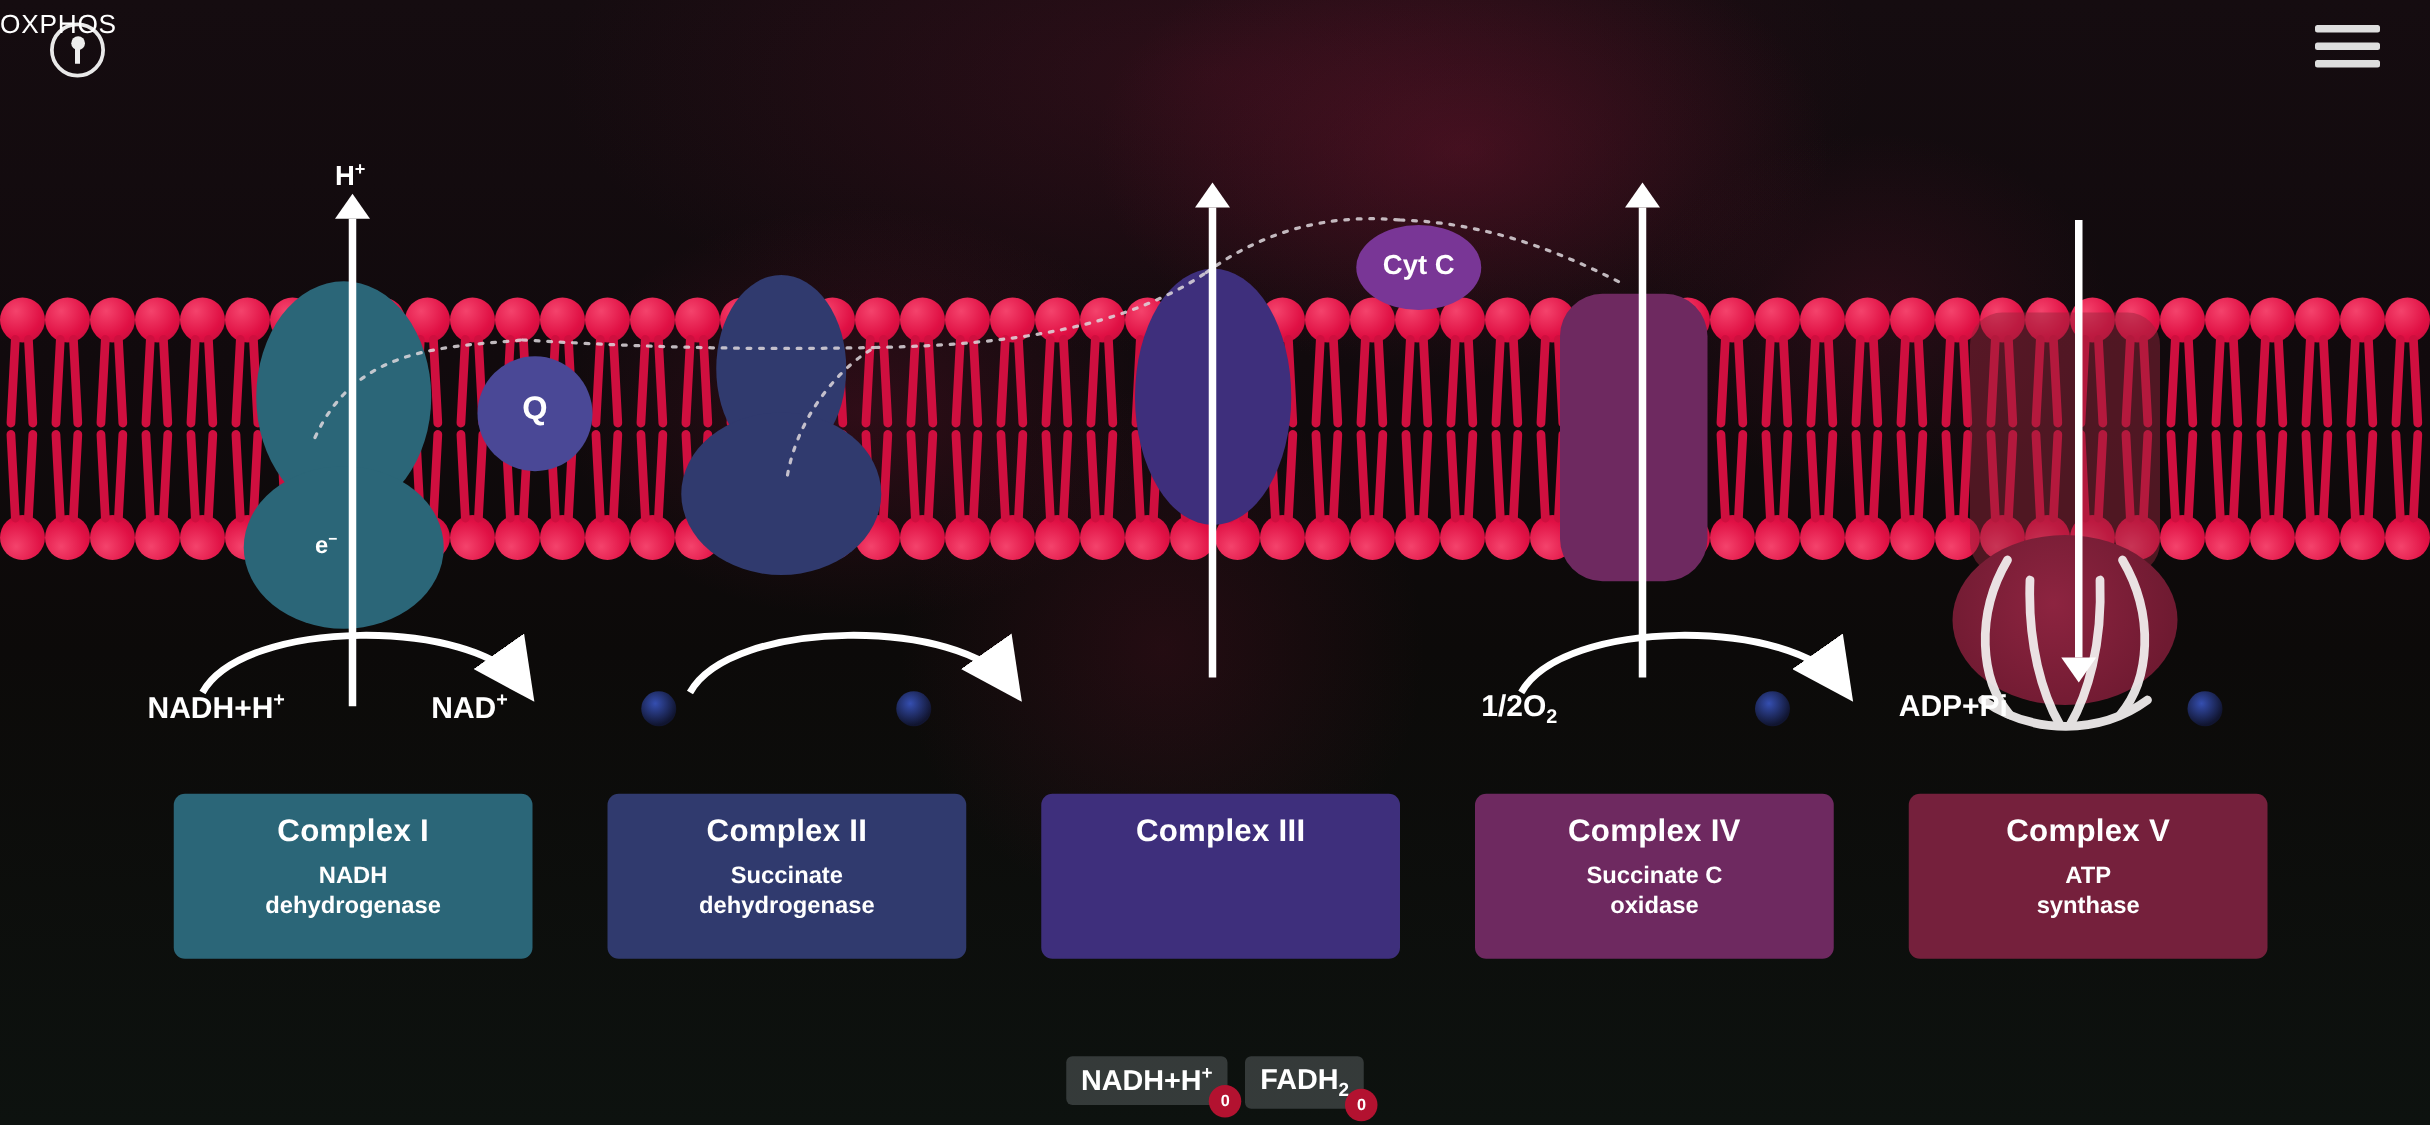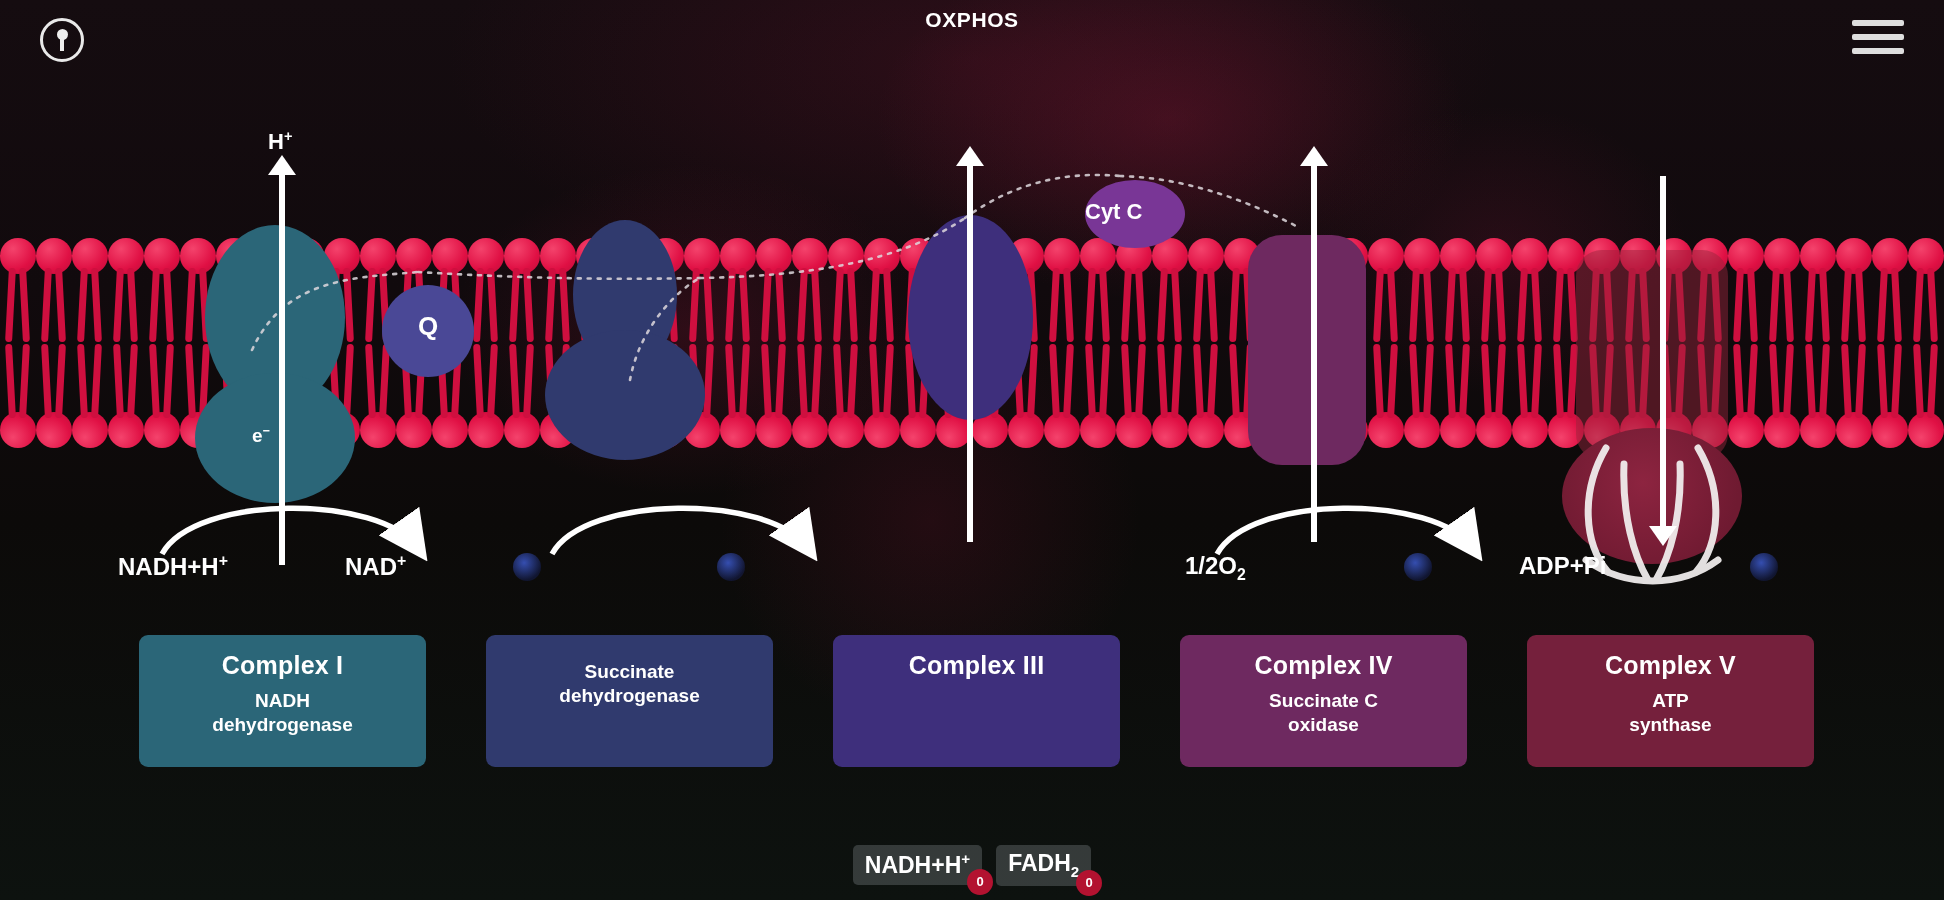"OXPHOS" .app-title { font-weight: 700 -> 400; text-align: center -> left }
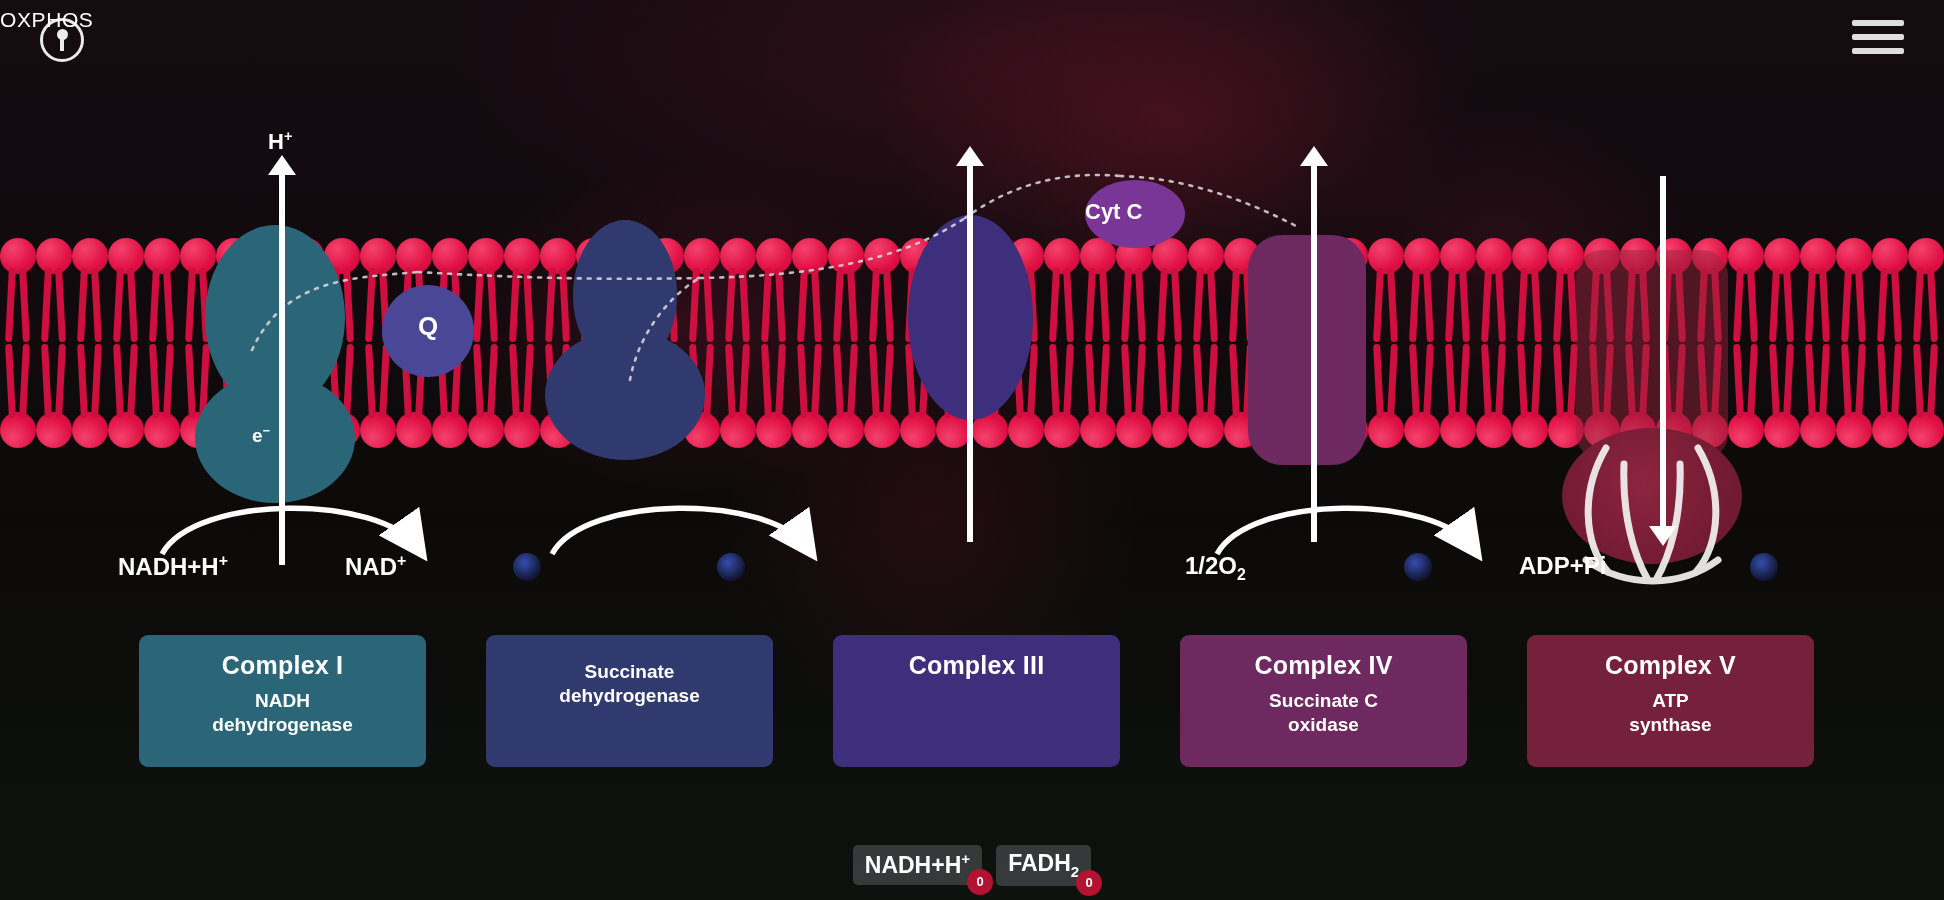"Cyt C" #cytc .lbl { text-align: none -> center }
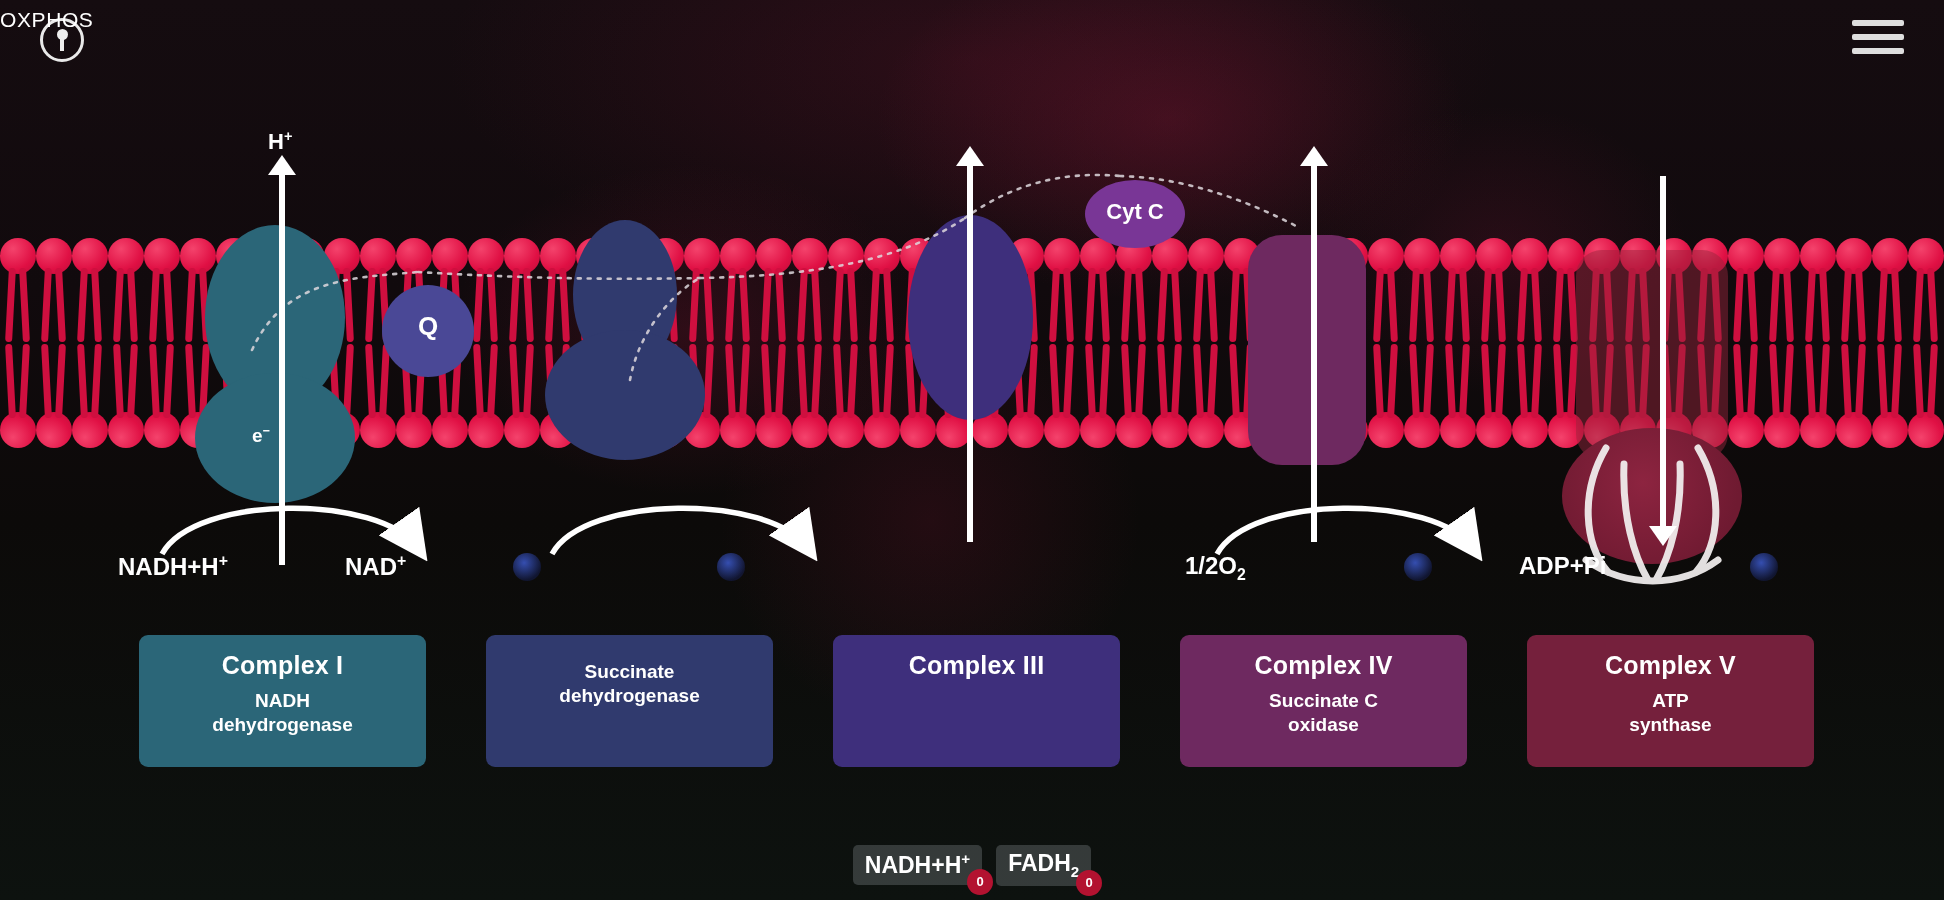"Complex II" div.t { html: none -> <div>Complex II</div> }
